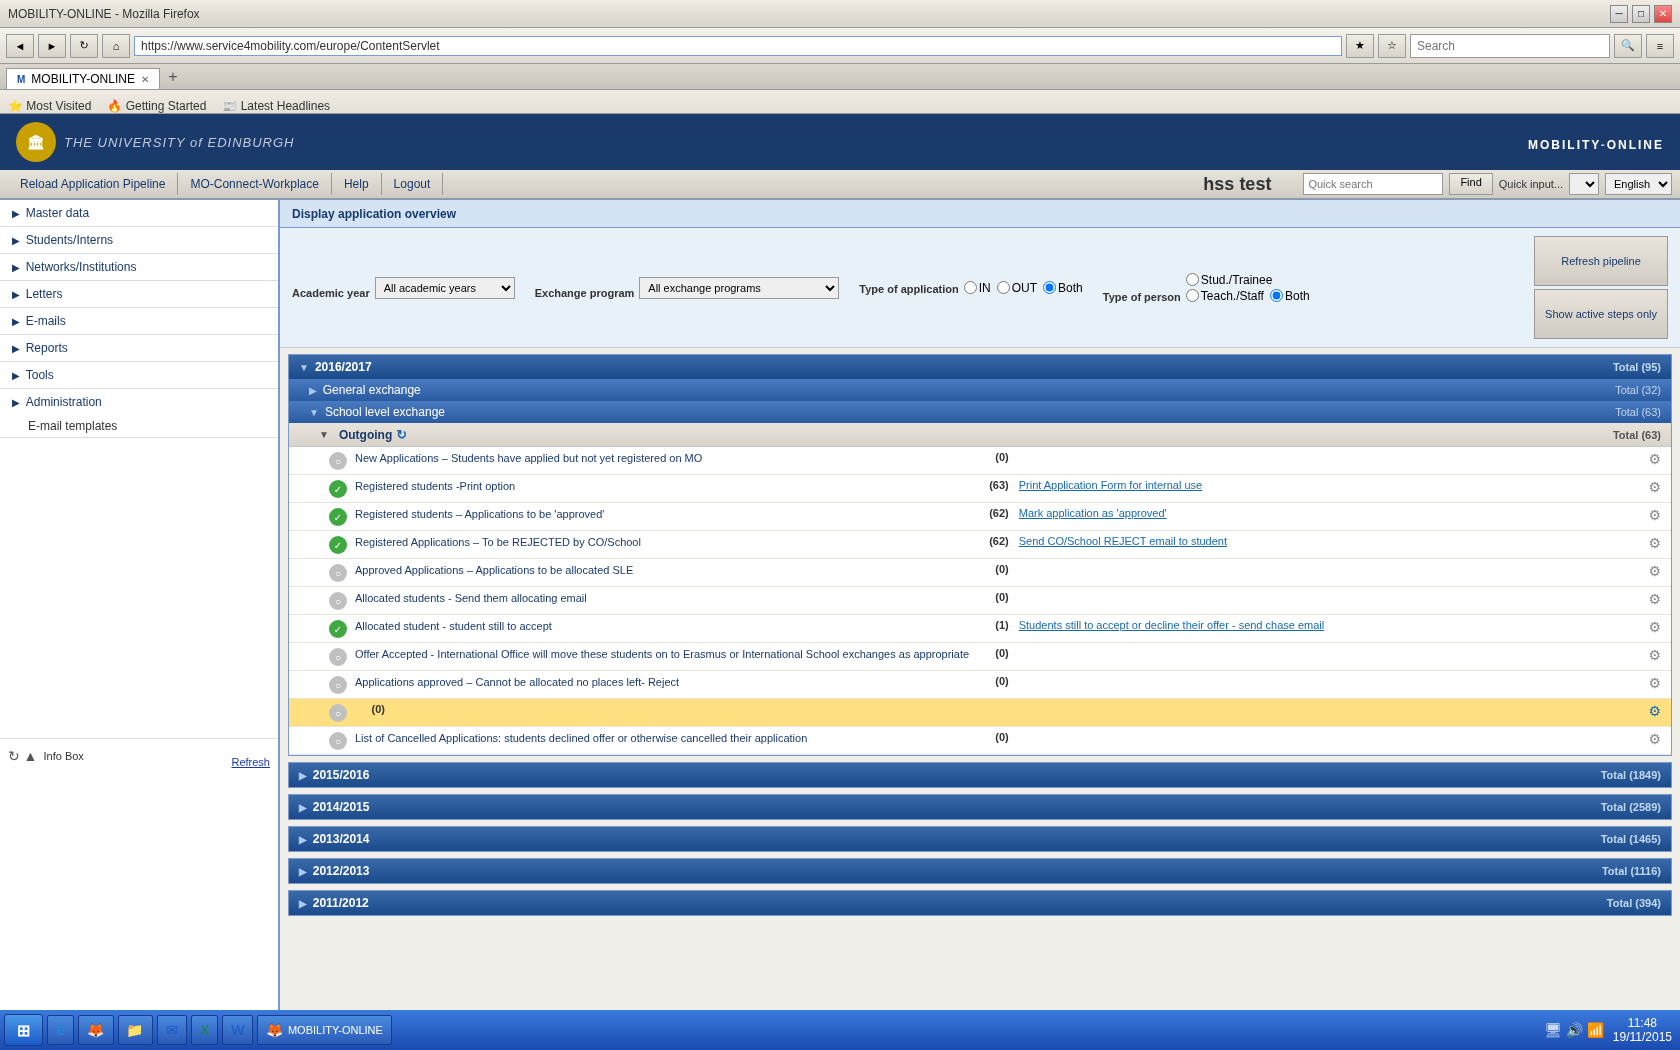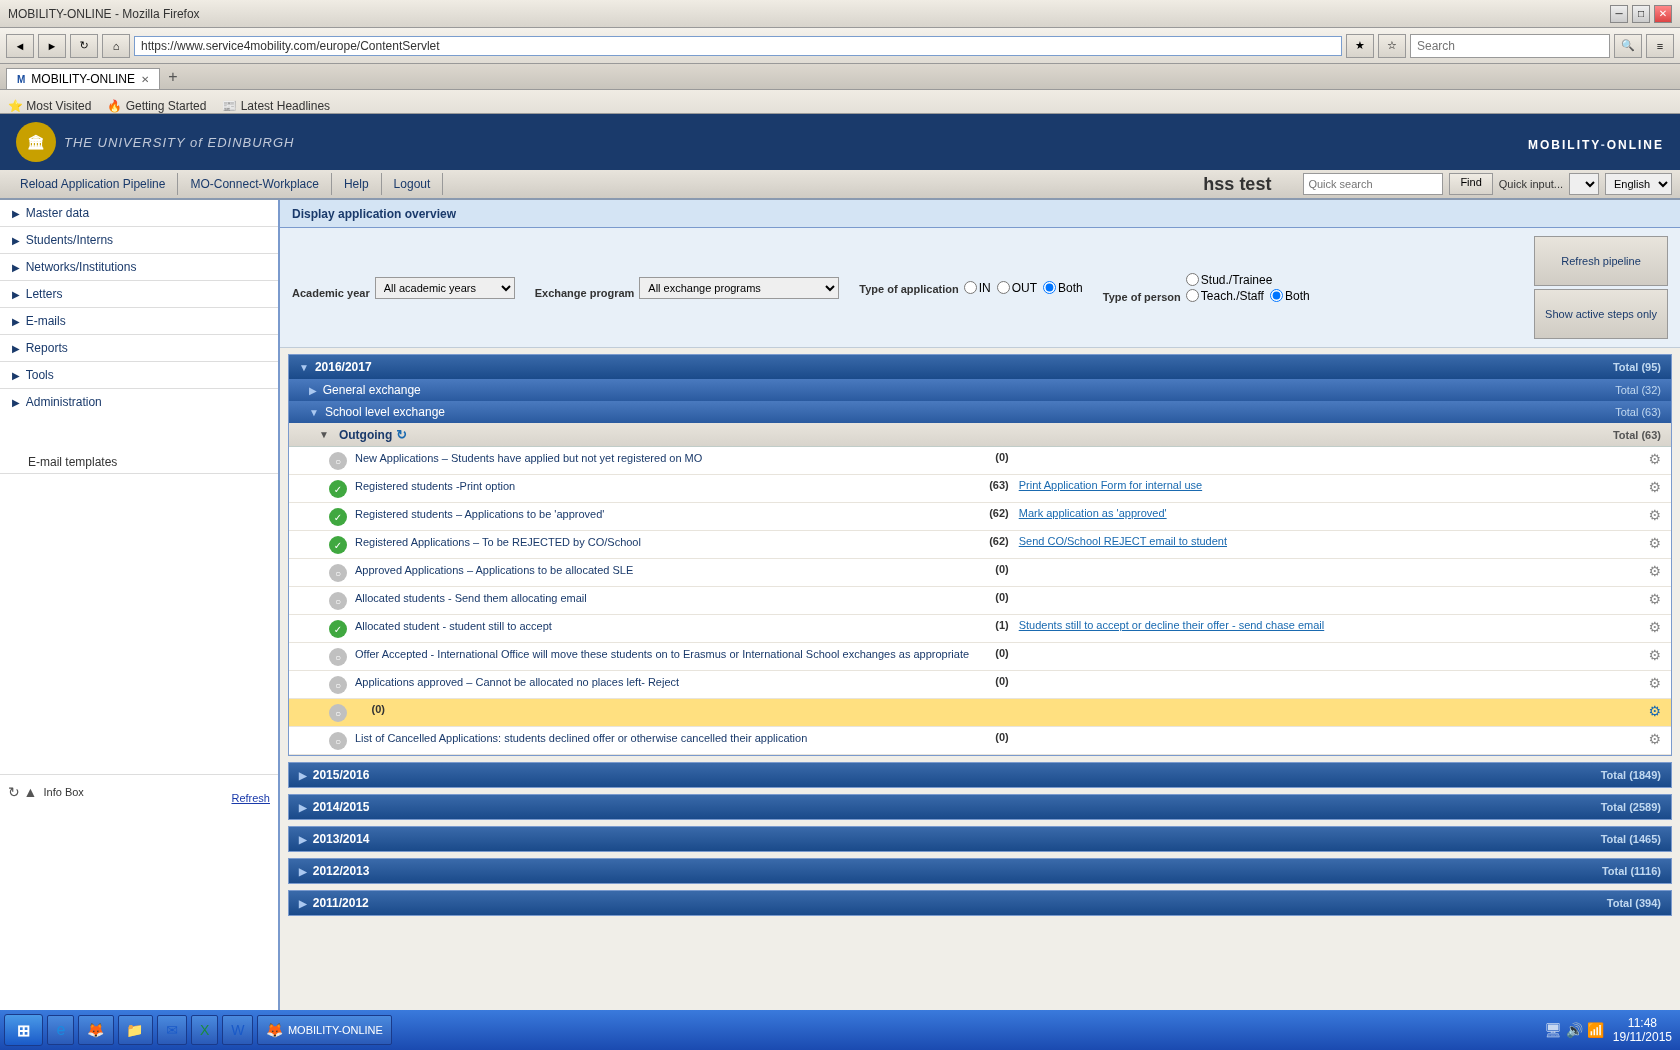"E-mail templates" .sidebar-sub { margin-top: 36px -> none }
